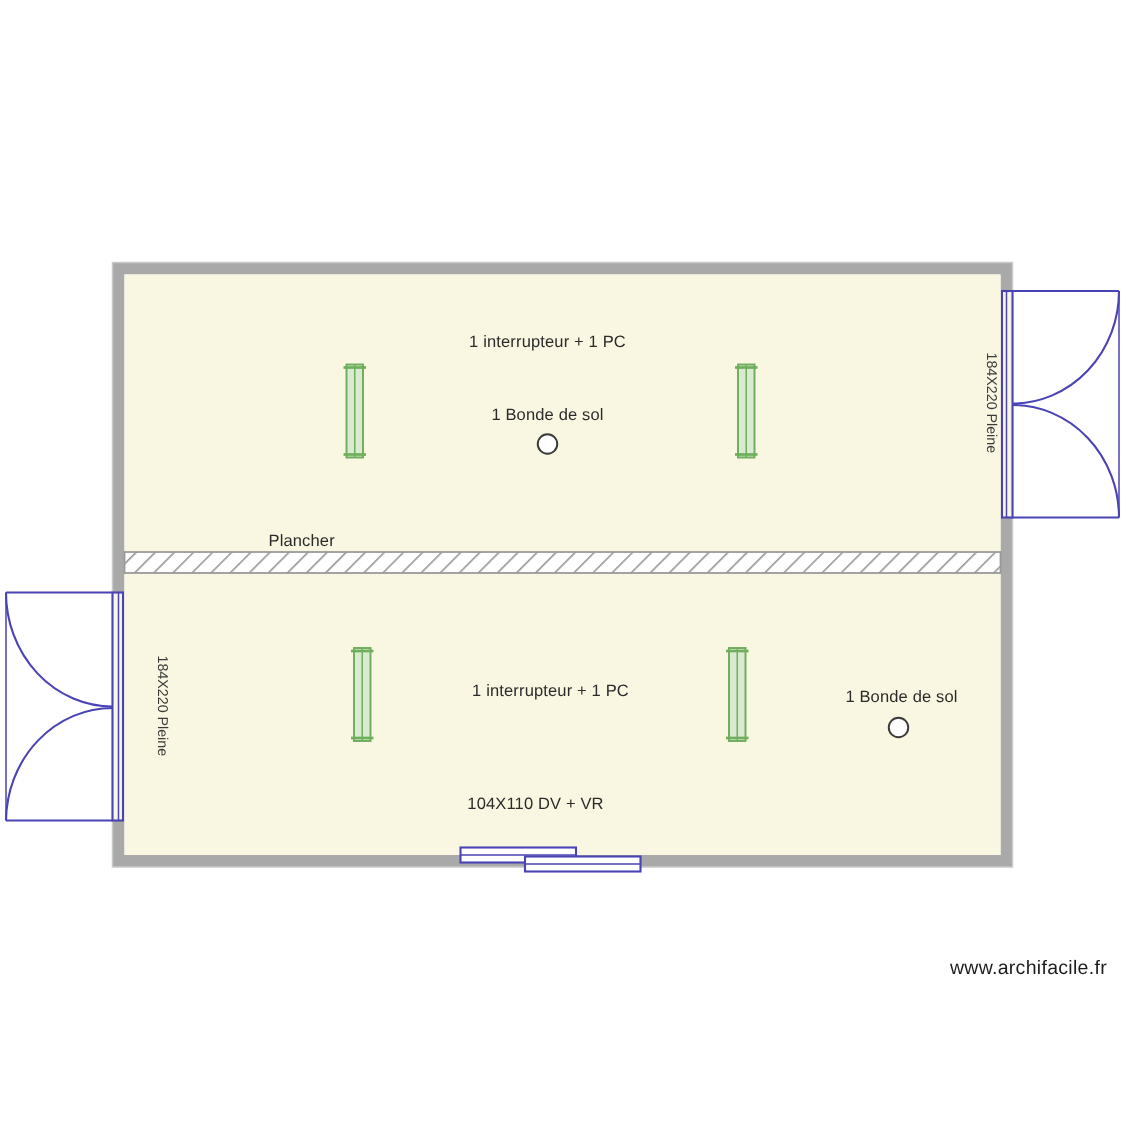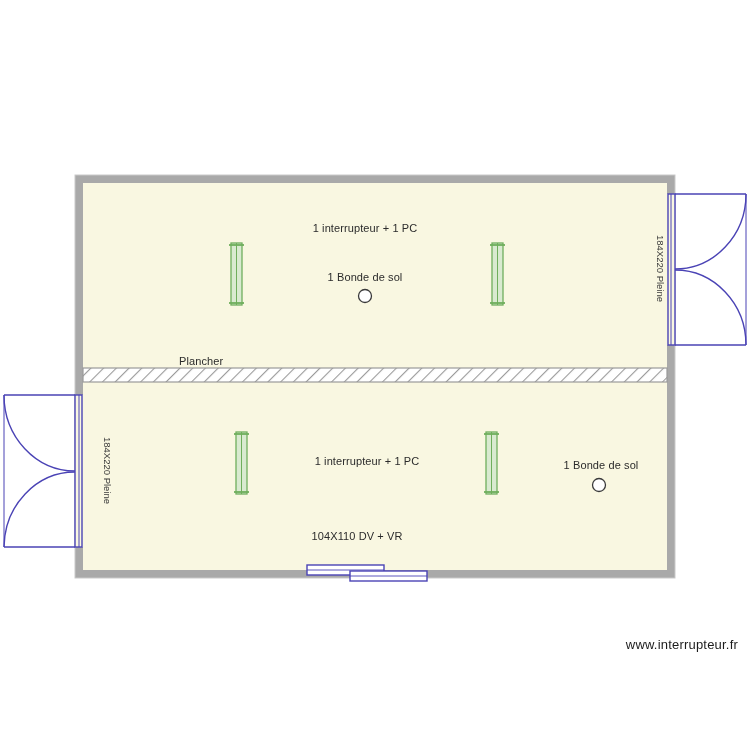"www.interrupteur.fr" div { text: www.interrupteur.fr -> www.archifacile.fr }
